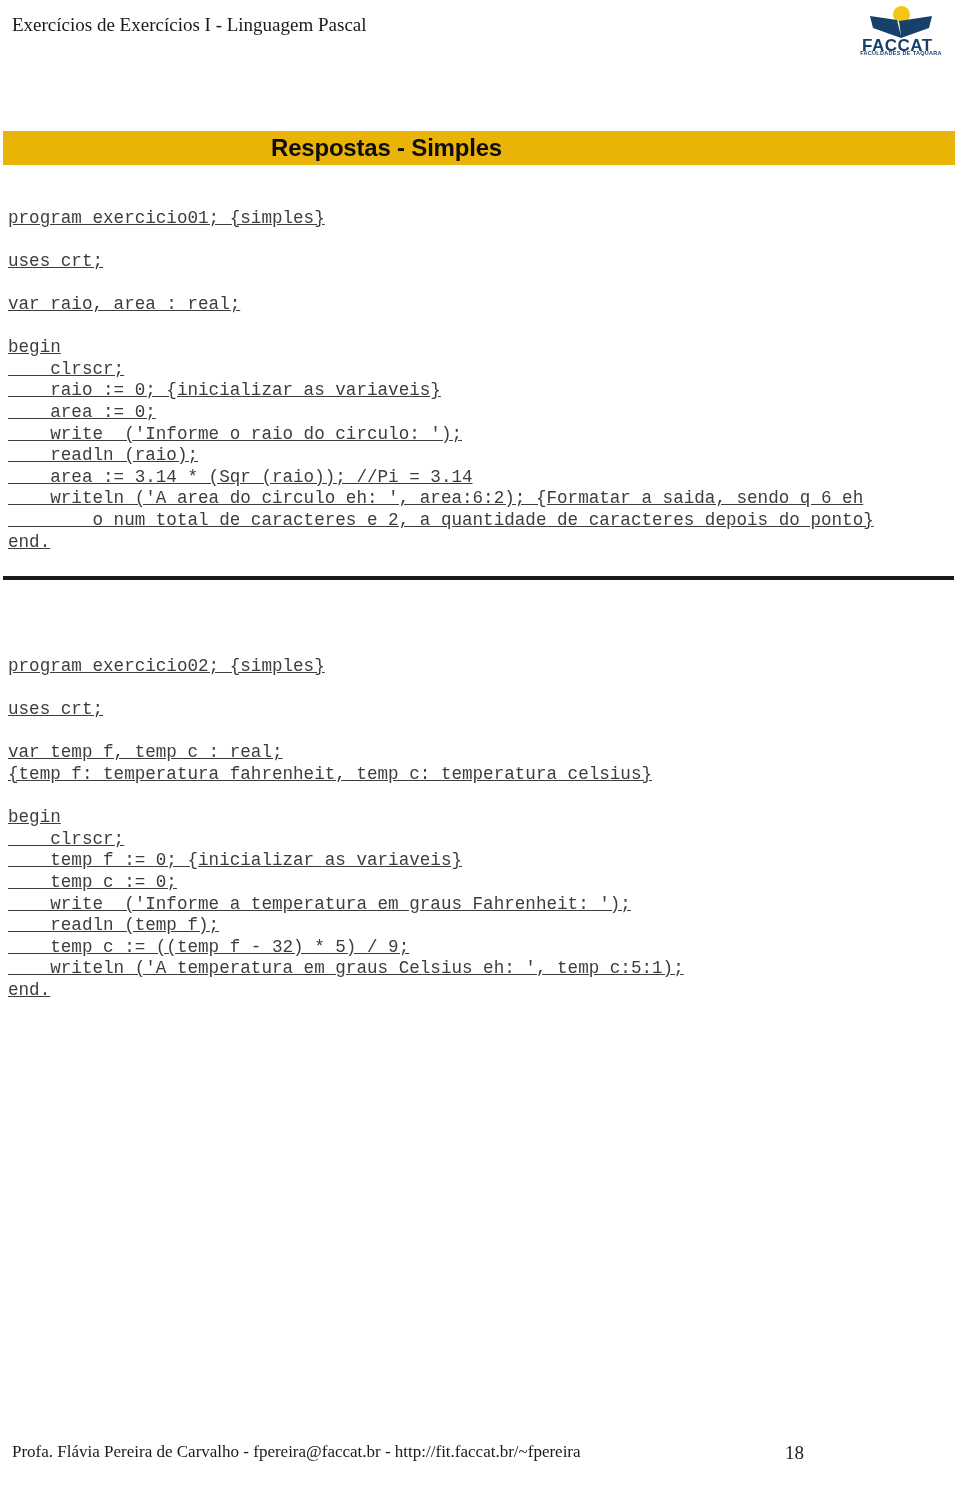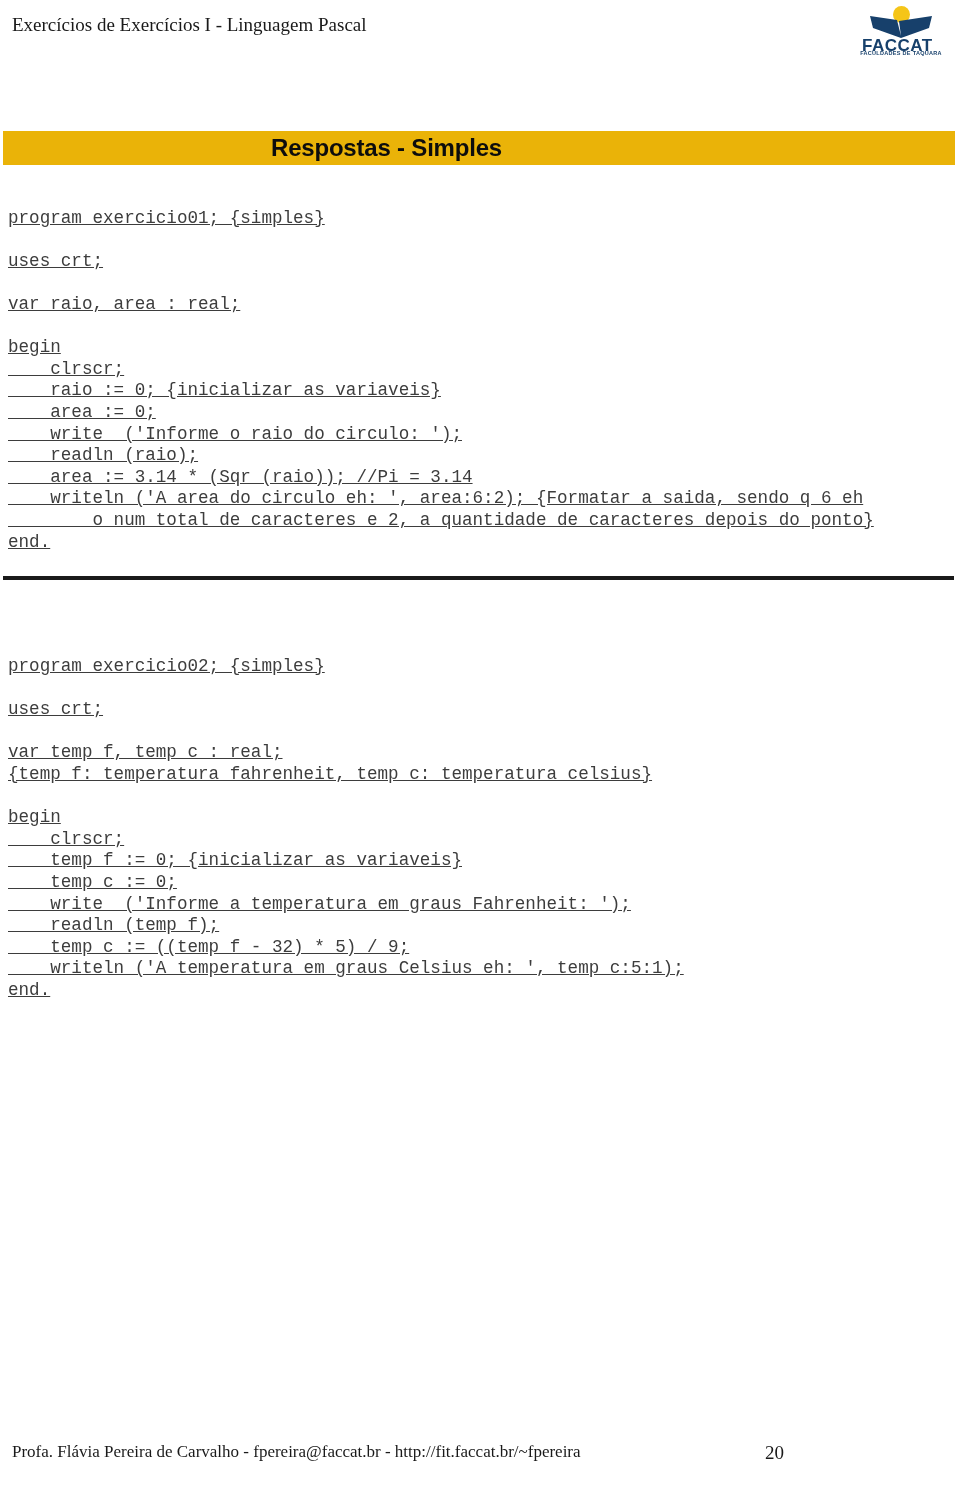"Profa. Flávia Pereira de Carvalho" .page-footer { padding-left: none -> 20px }
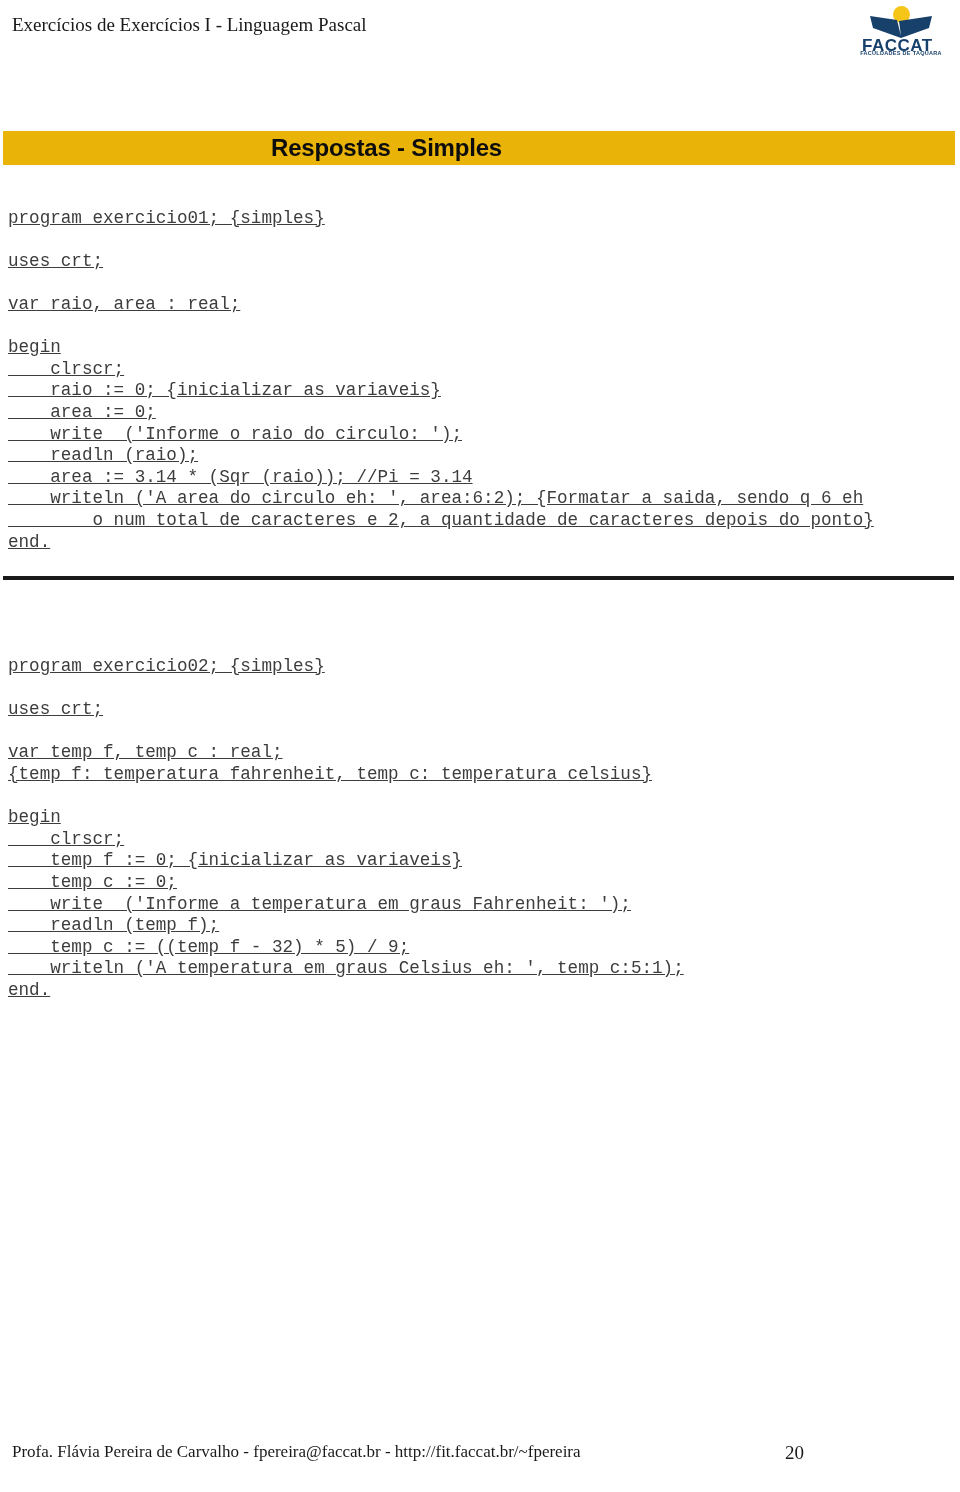"20" div.footer-page { text: 20 -> 18 }
